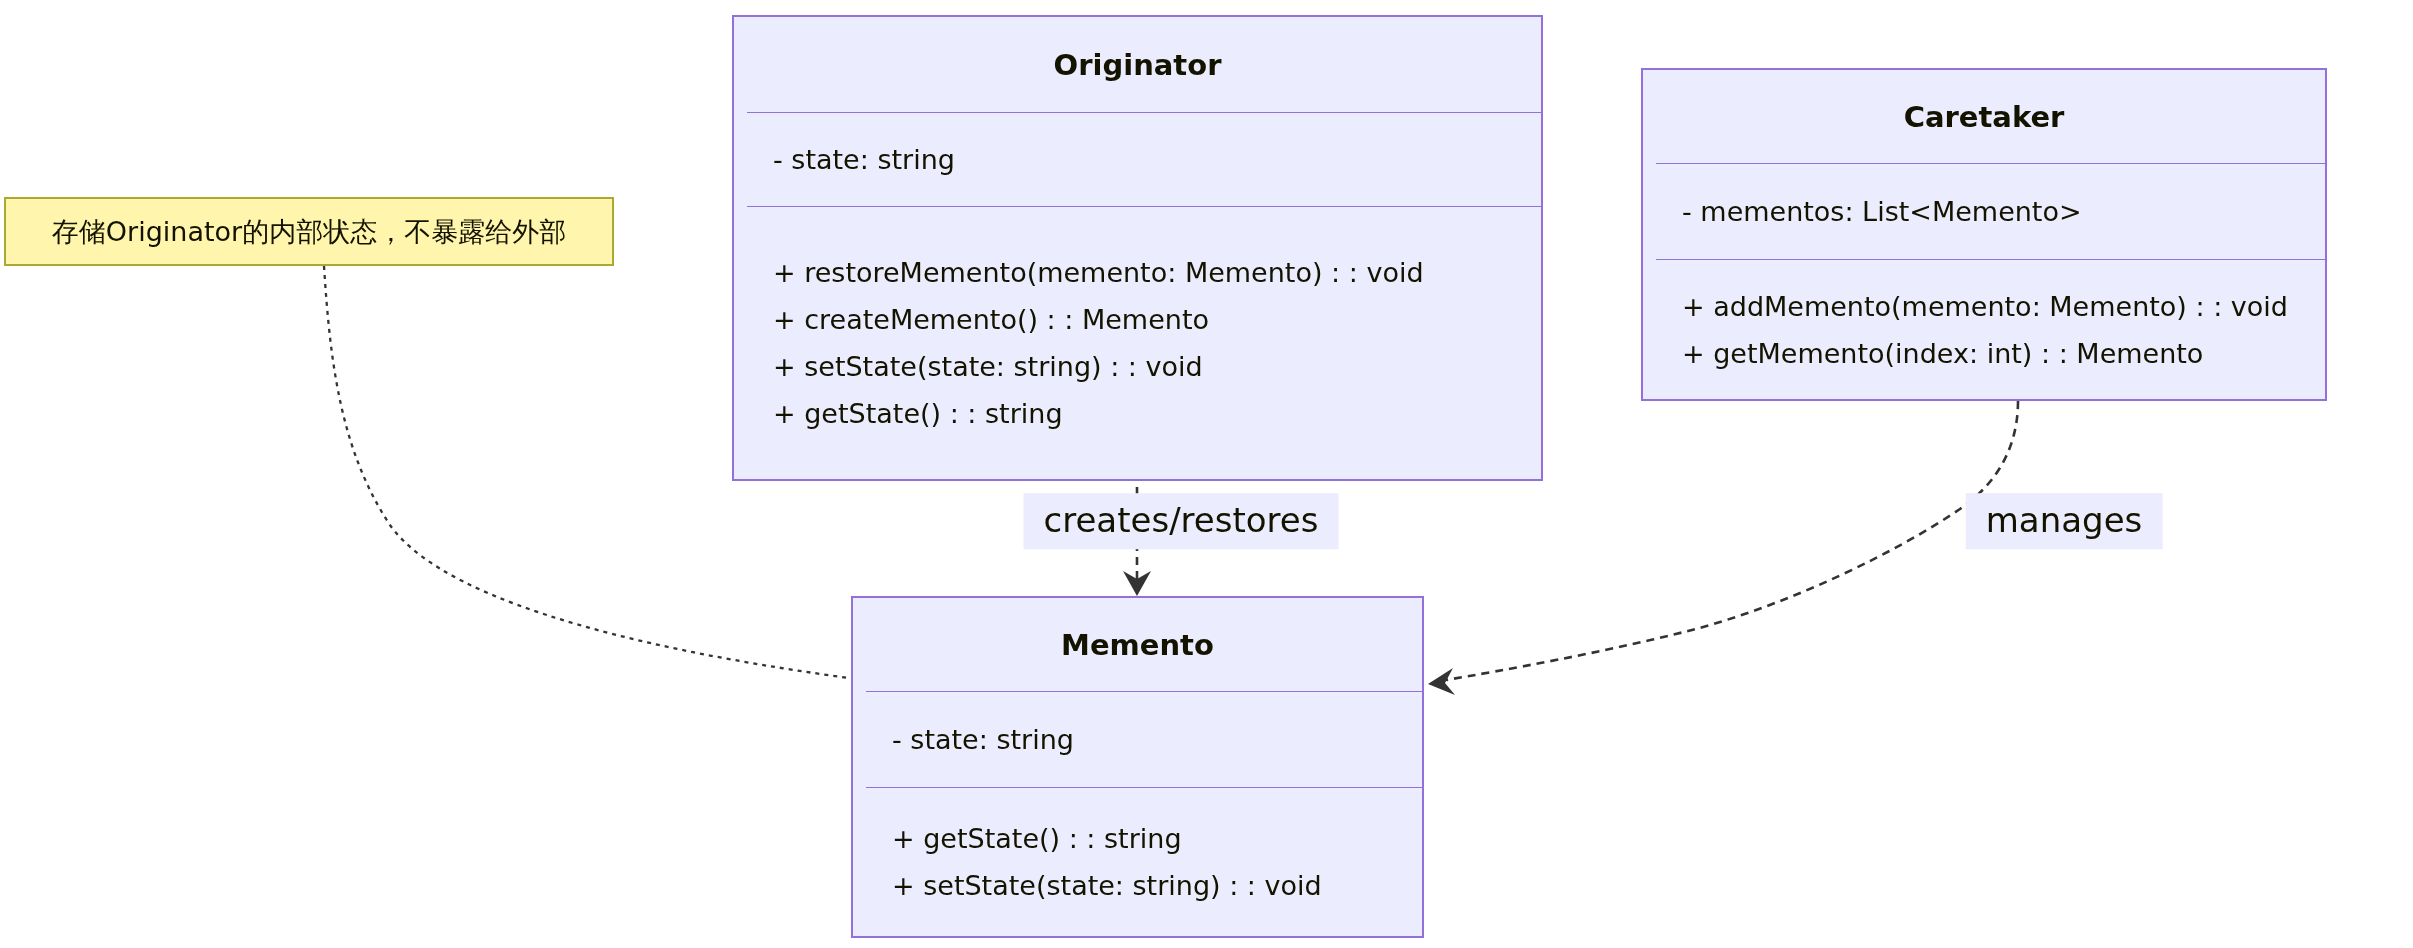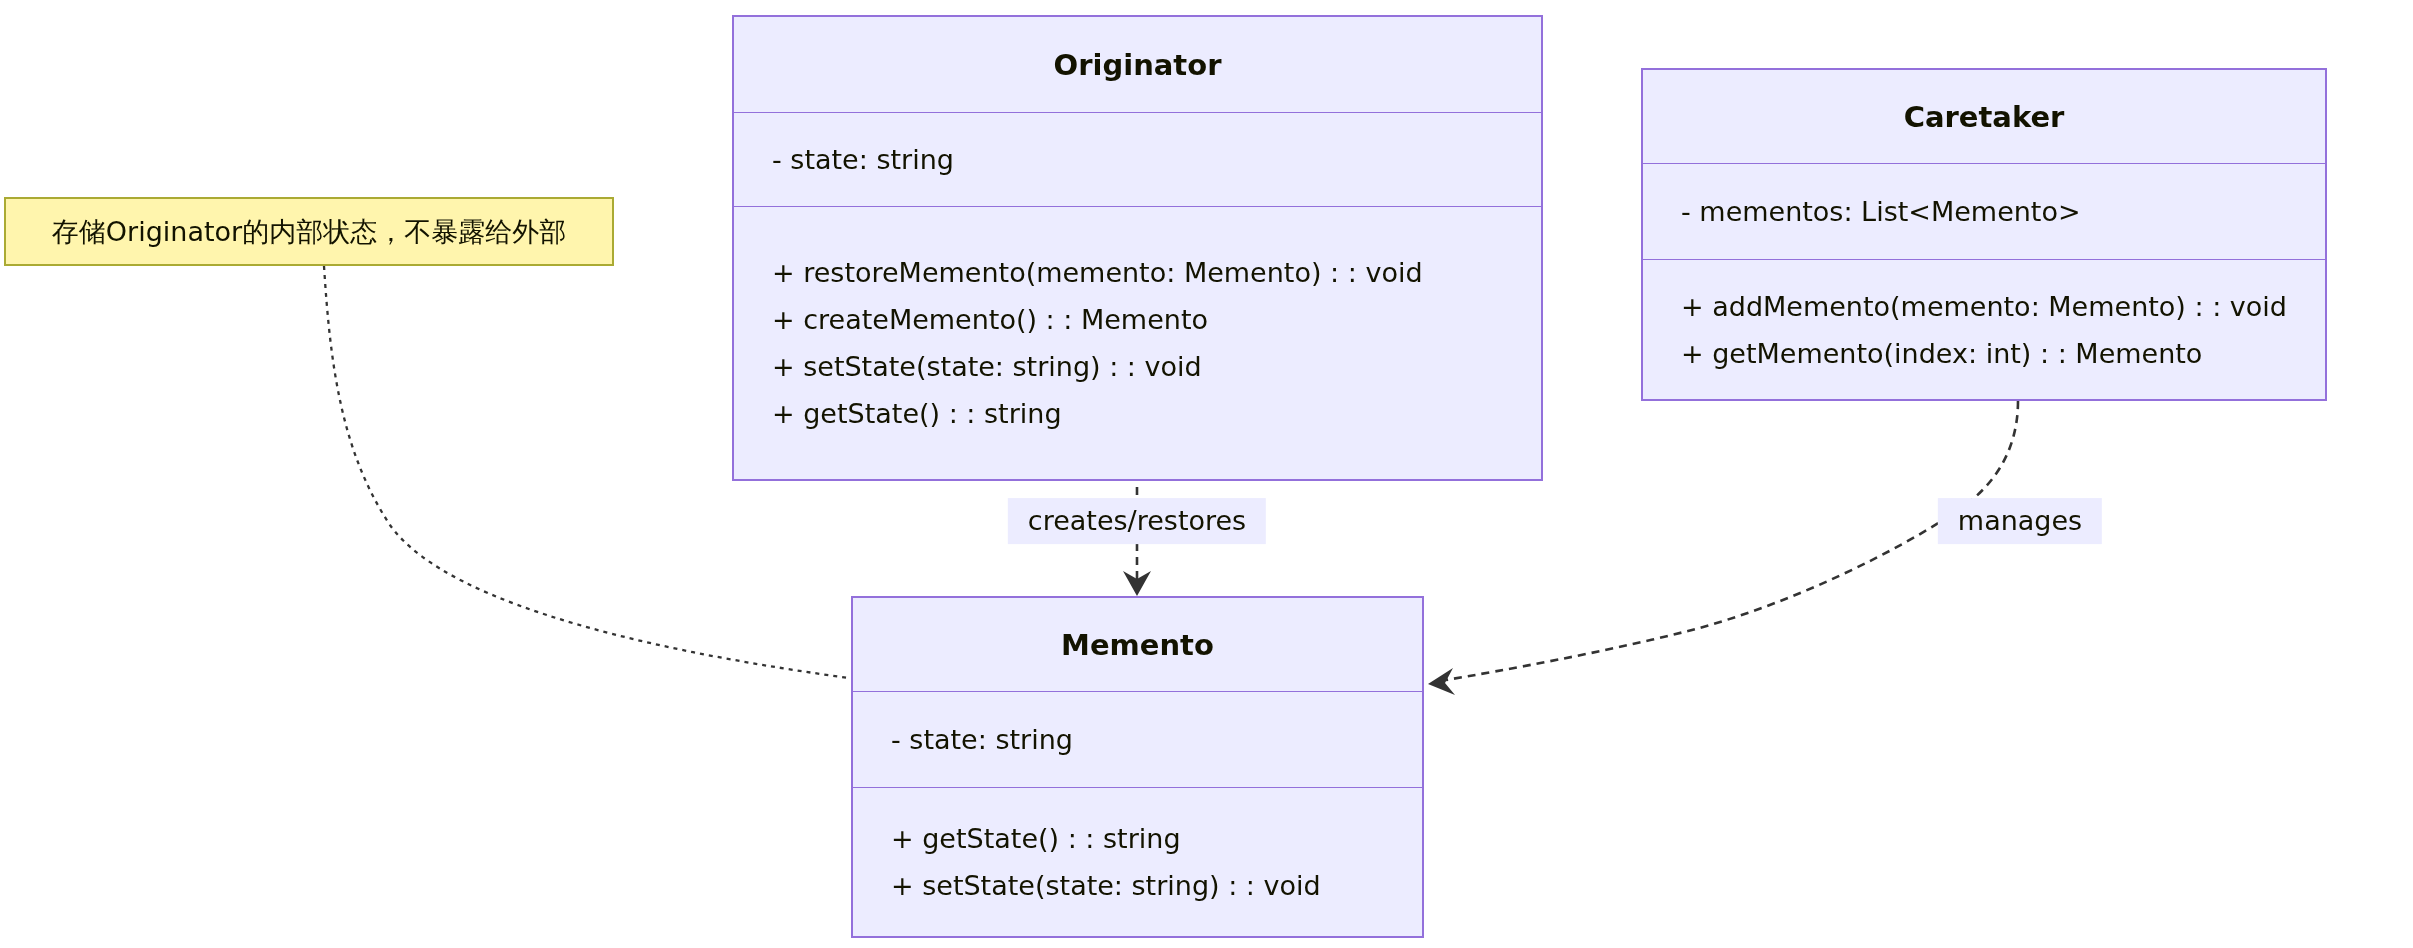"- state: string" .class-section { margin-left: none -> 13px; padding-left: 38px -> 26px }
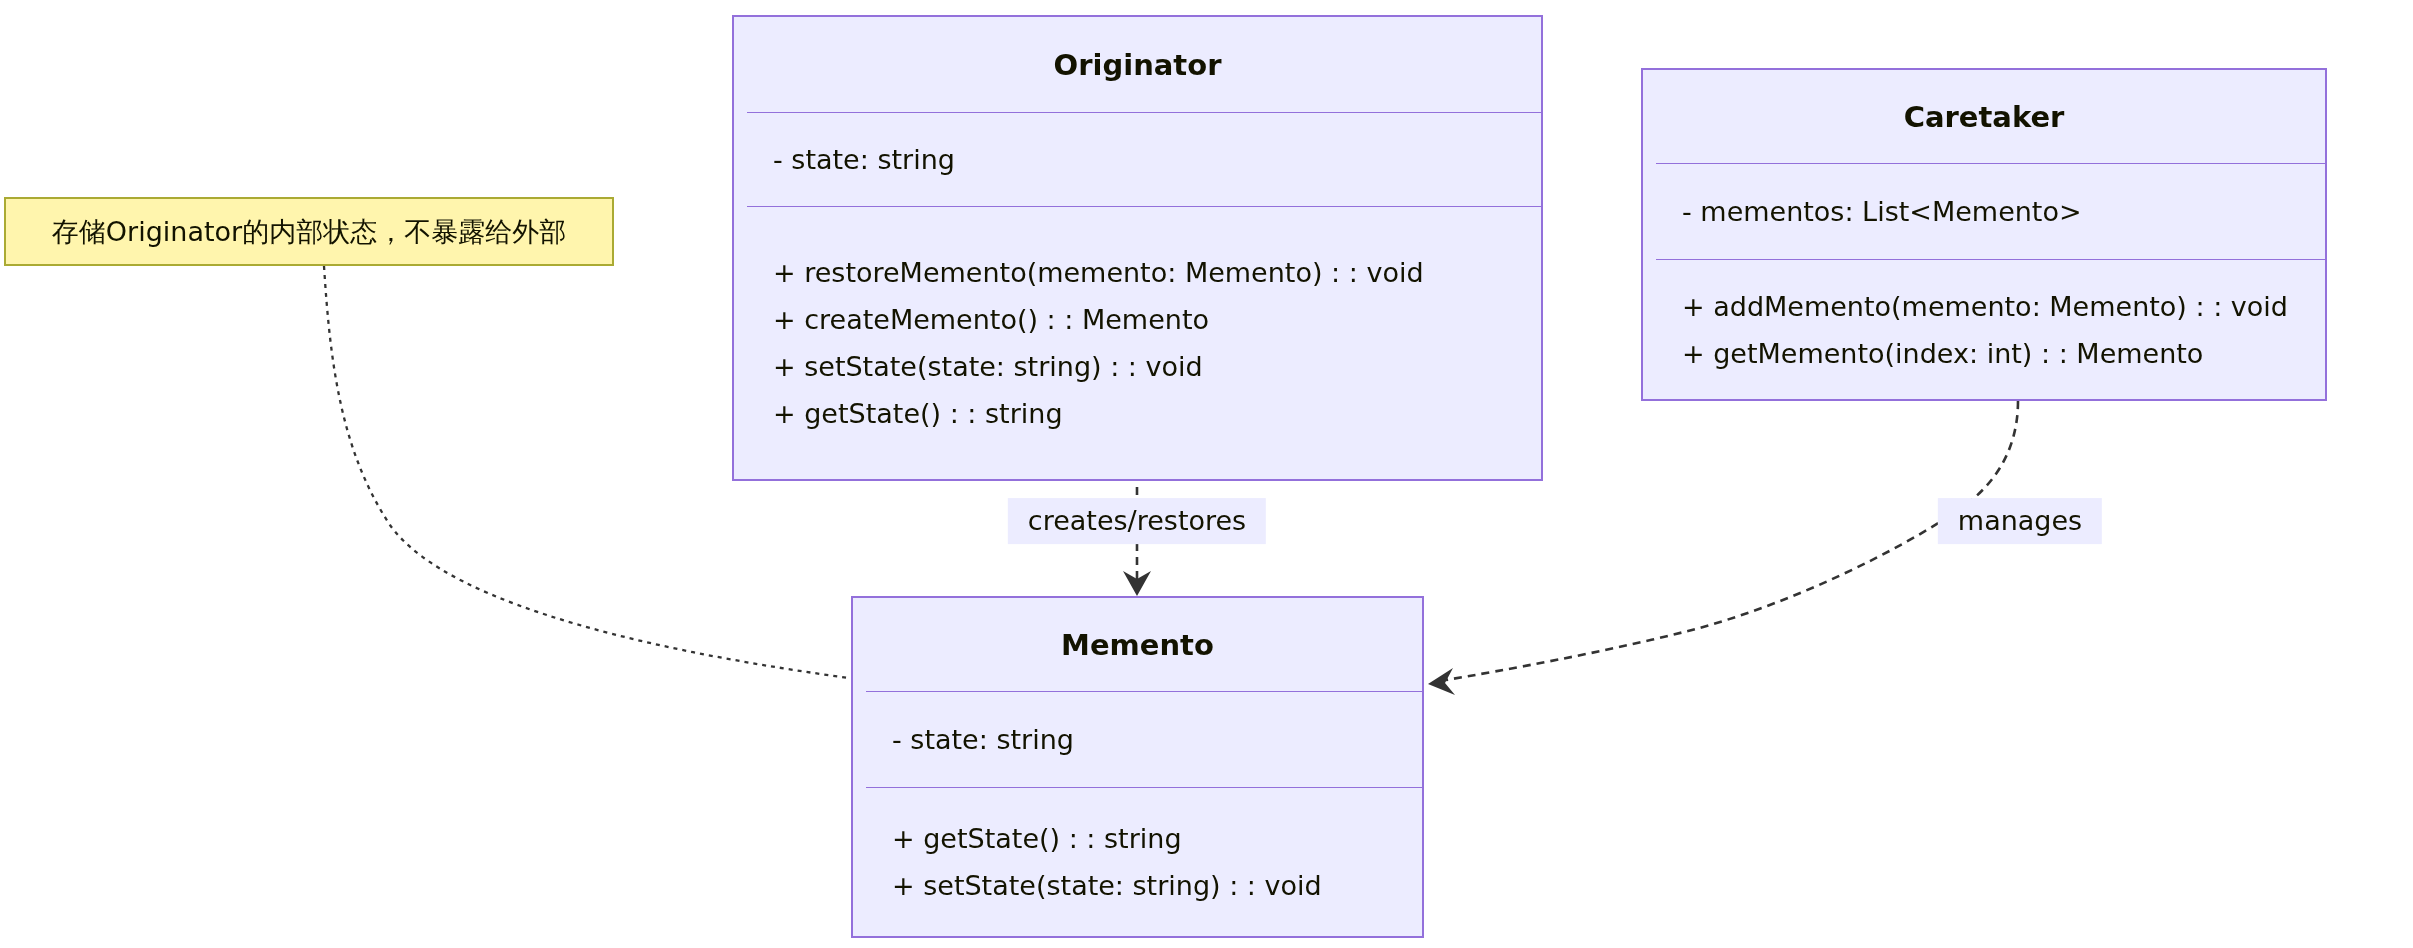"creates/restores" .edge-label { font-size: 27px -> 34px; margin-left: none -> 44px }
